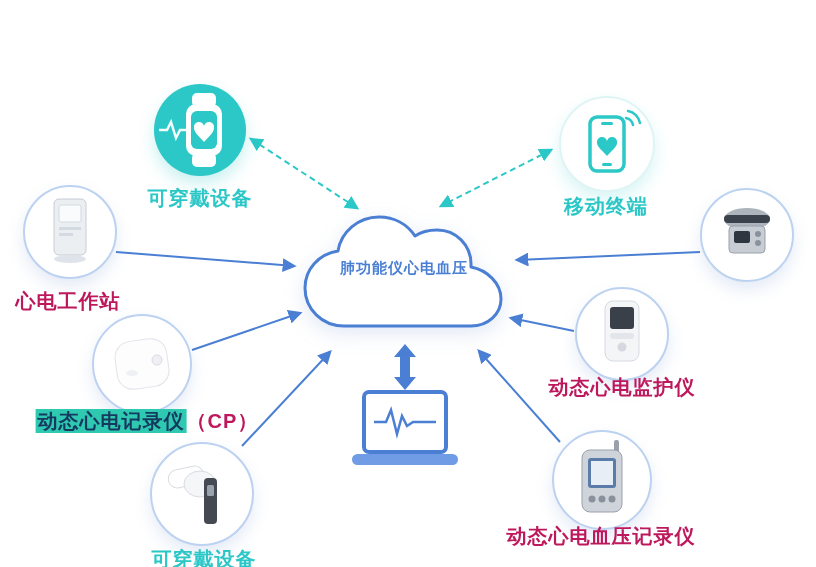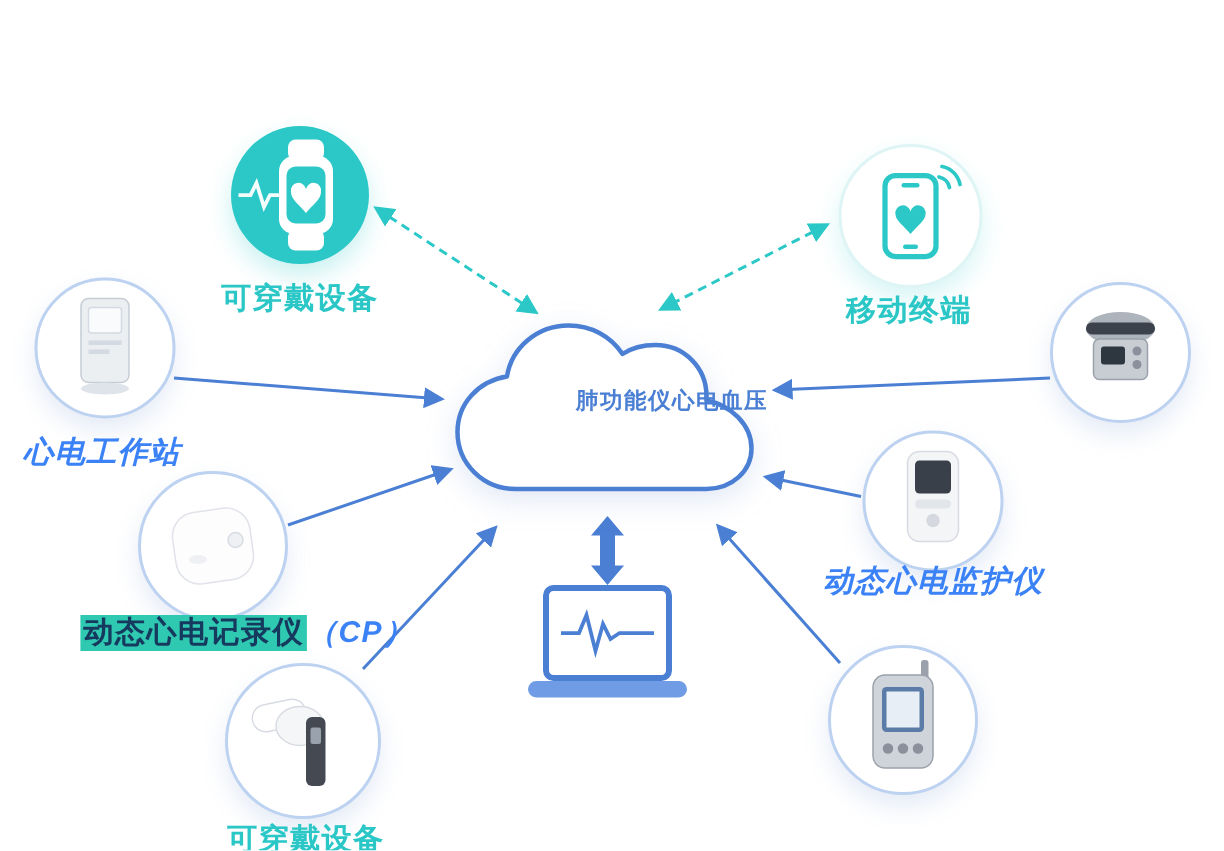"肺功能仪心电血压" .cloud-text { text-align: right -> center }
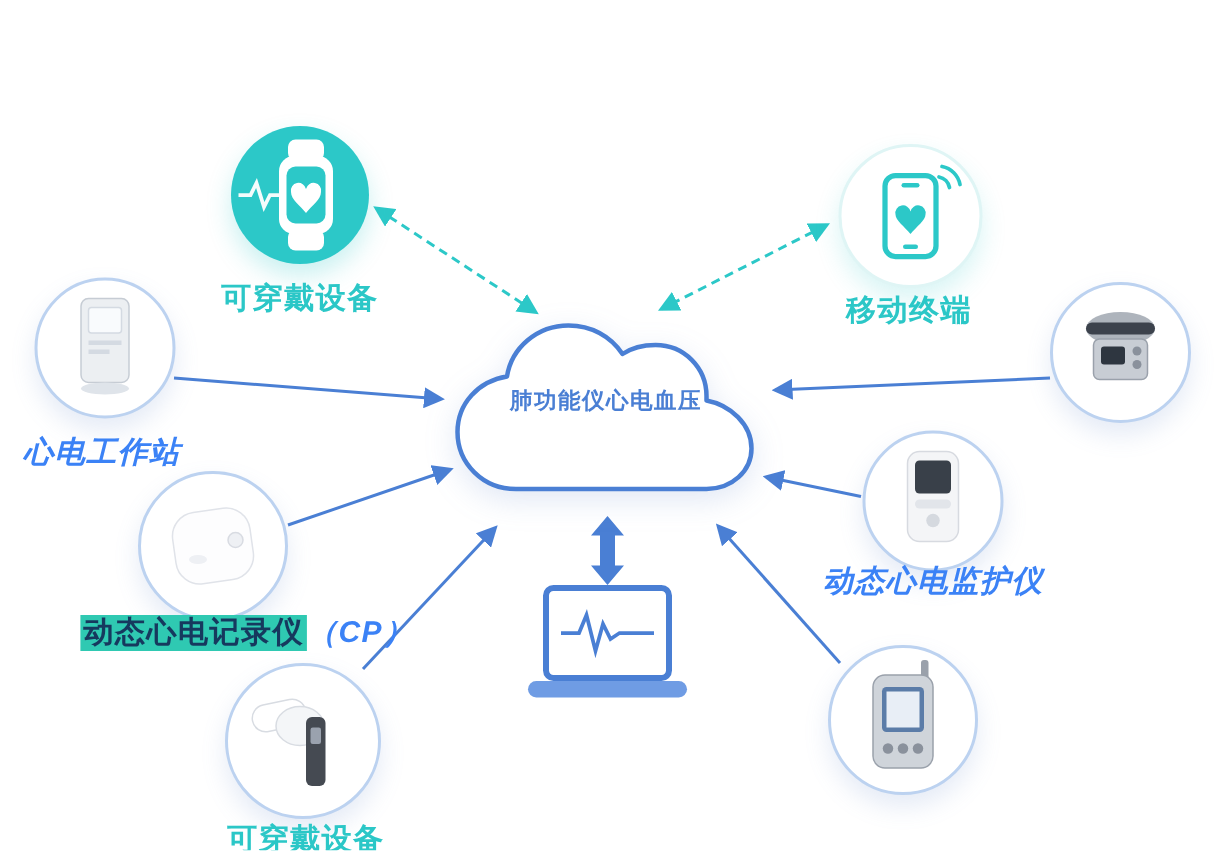"心电工作站" .label-dark { color: #3b82f6 -> #be185d; font-style: italic -> none }
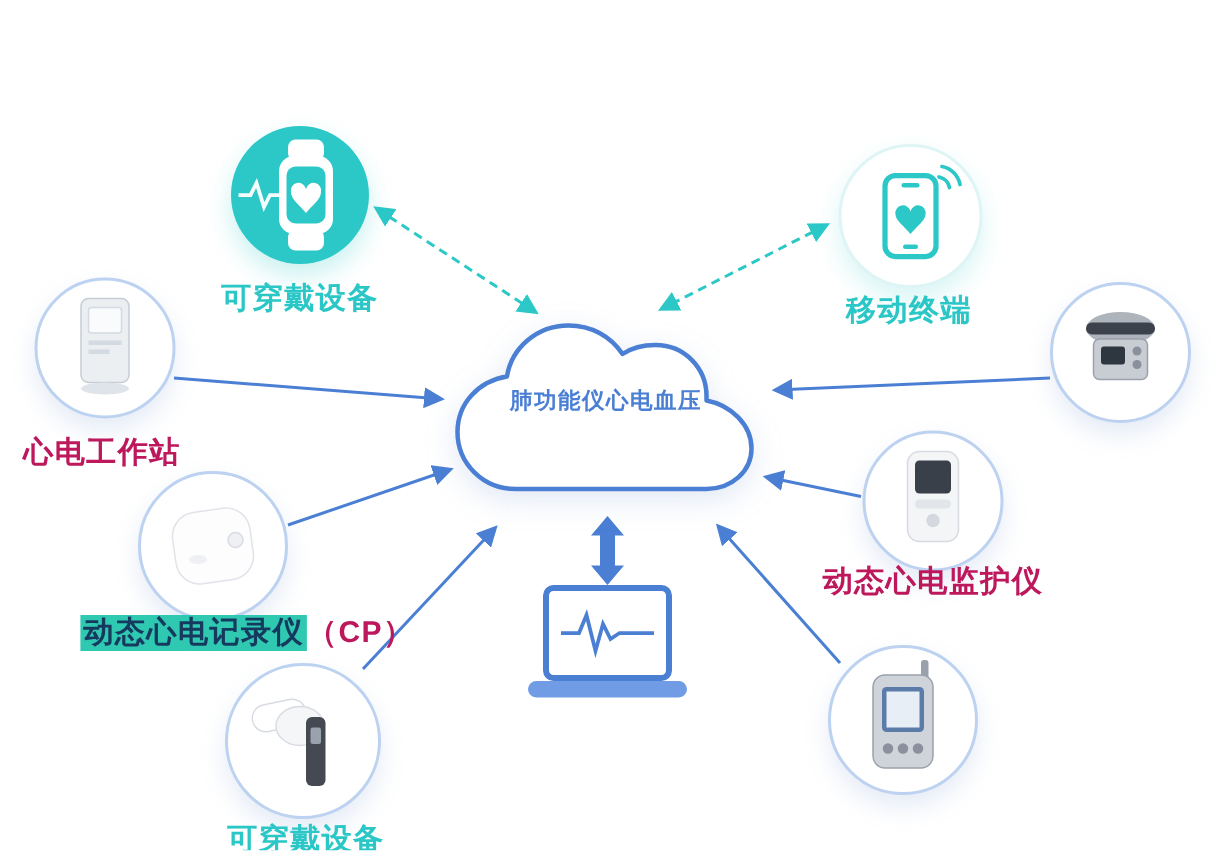"动态心电记录仪（CP）" div.node-label { left: 165px -> 147px }
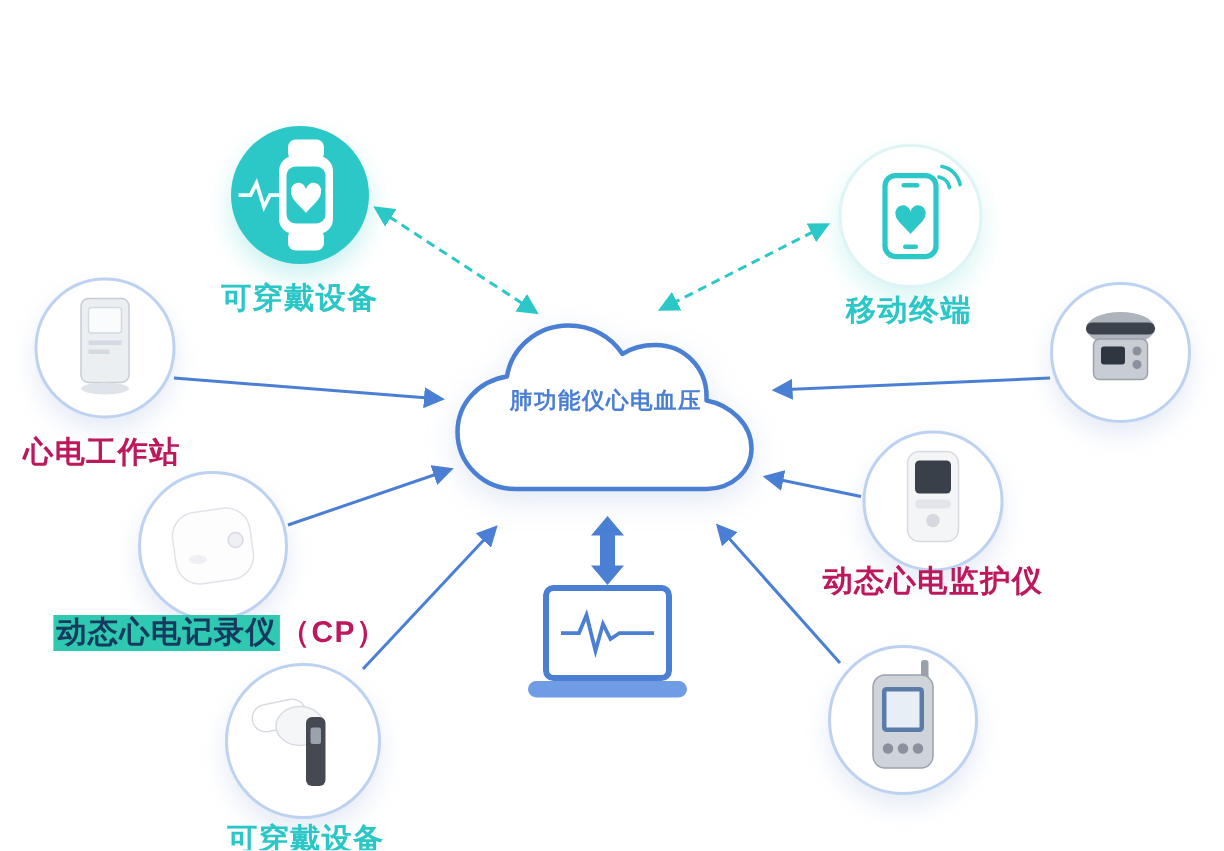"动态心电血压记录仪" div.node-label { html: none -> <div>动态心电血压记录仪</div> }
